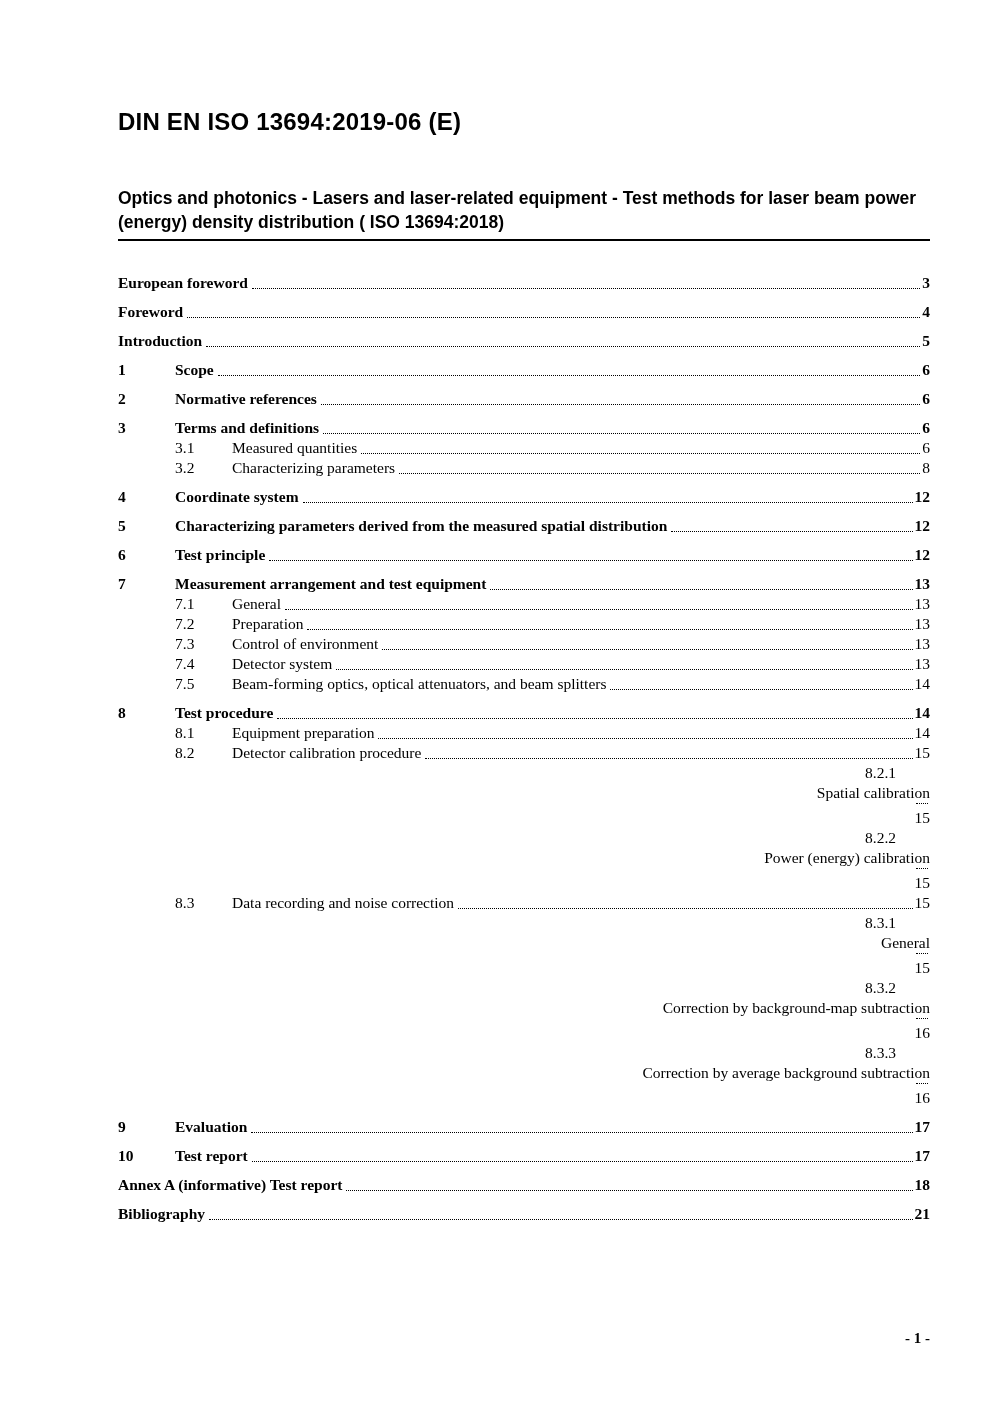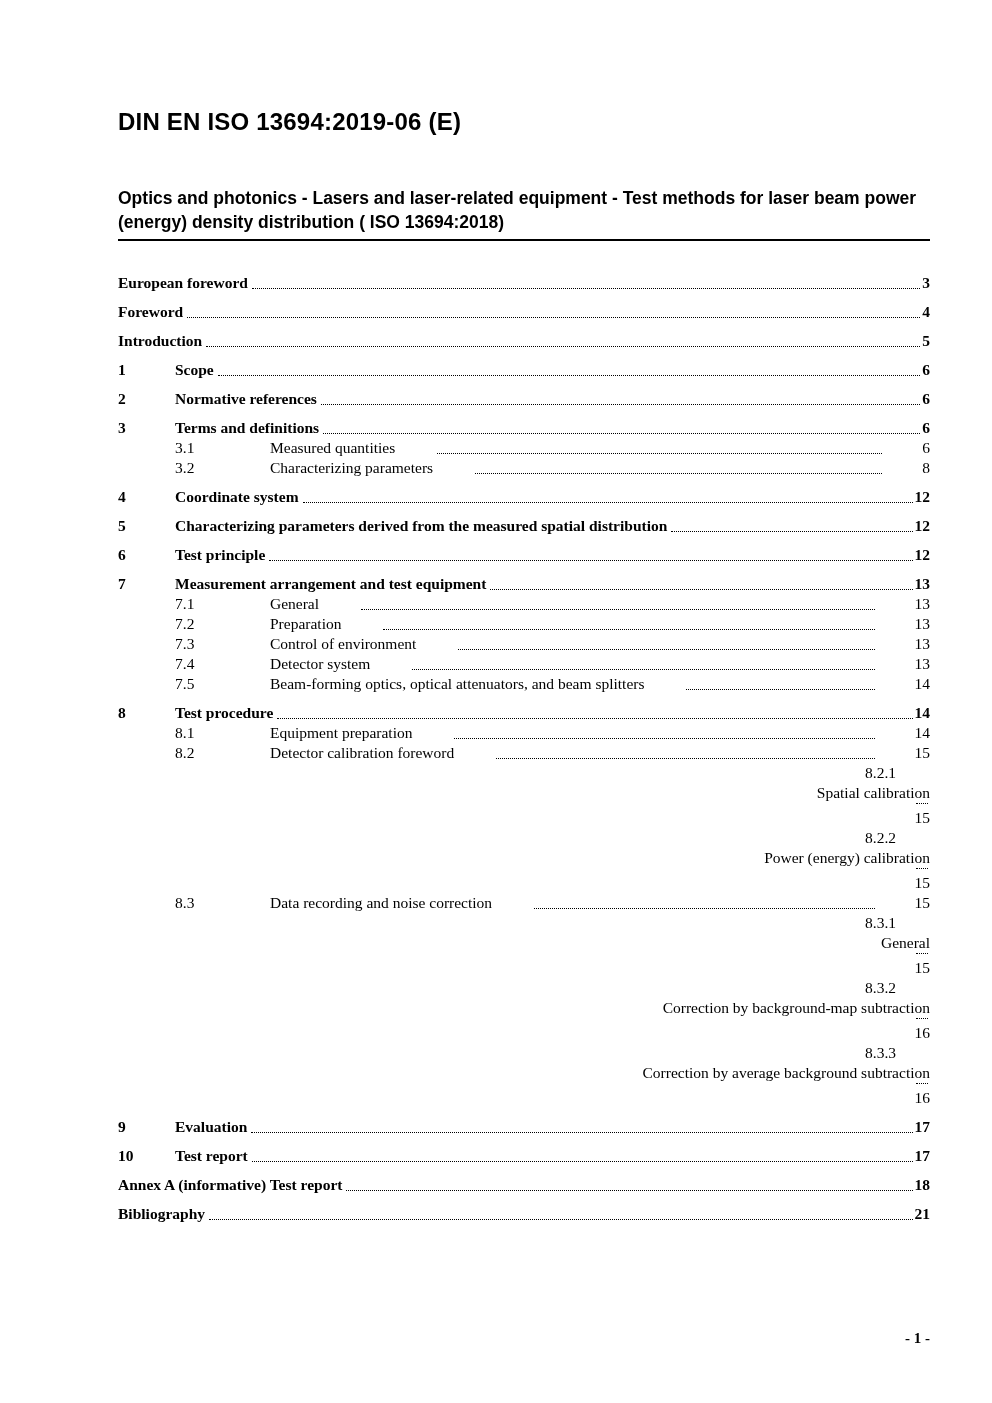"3.1" .toc-row.lvl1 { gap: 38px -> none }
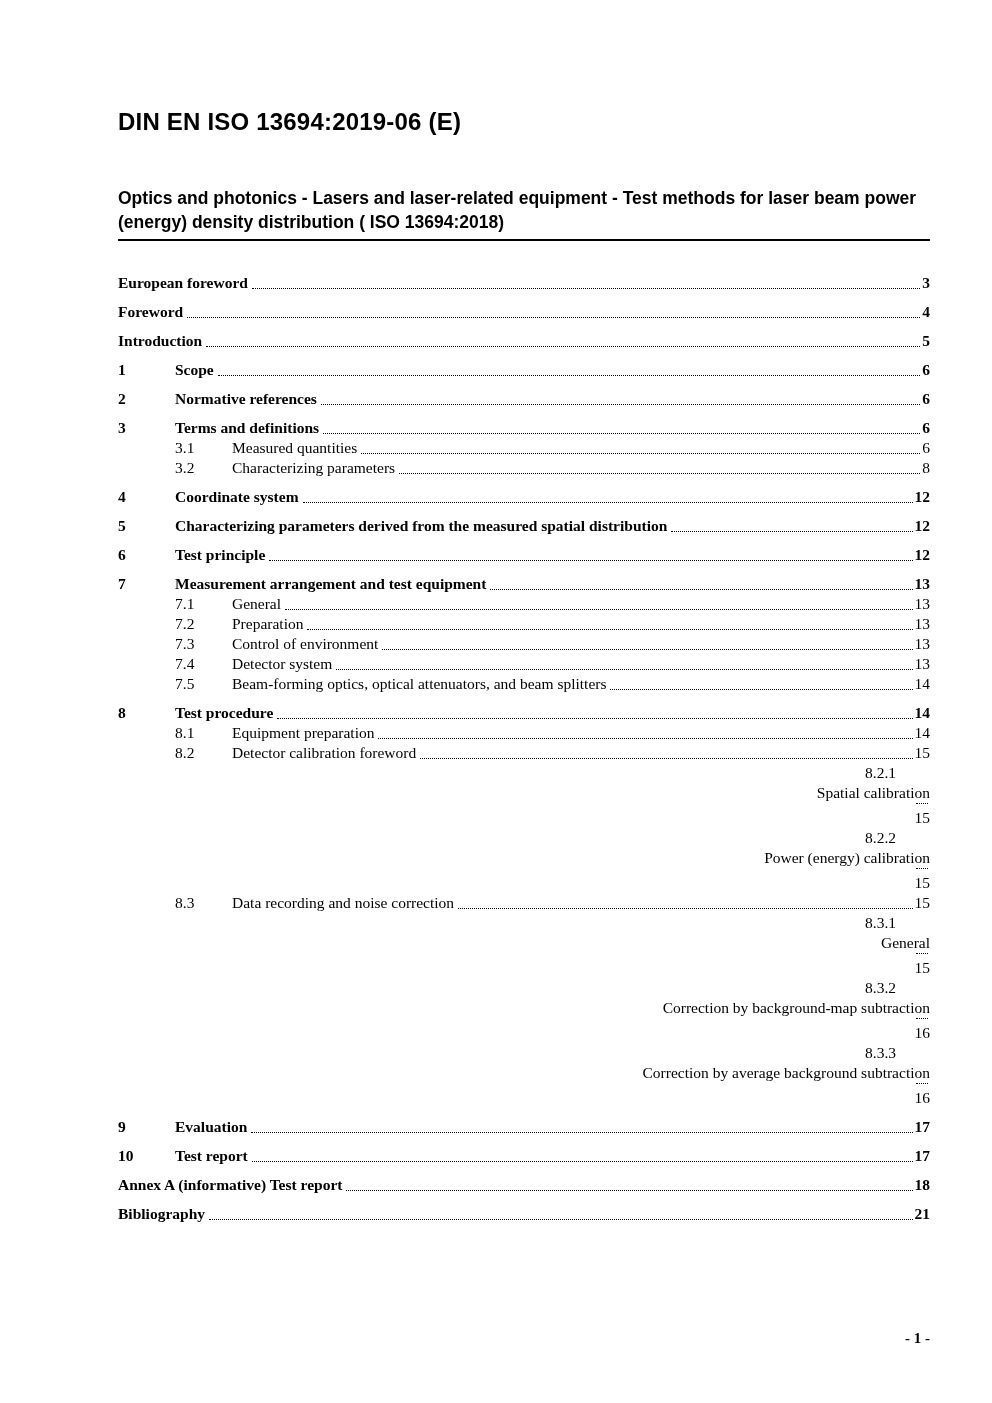"Detector calibration foreword" span.lbl { text: foreword -> procedure }
